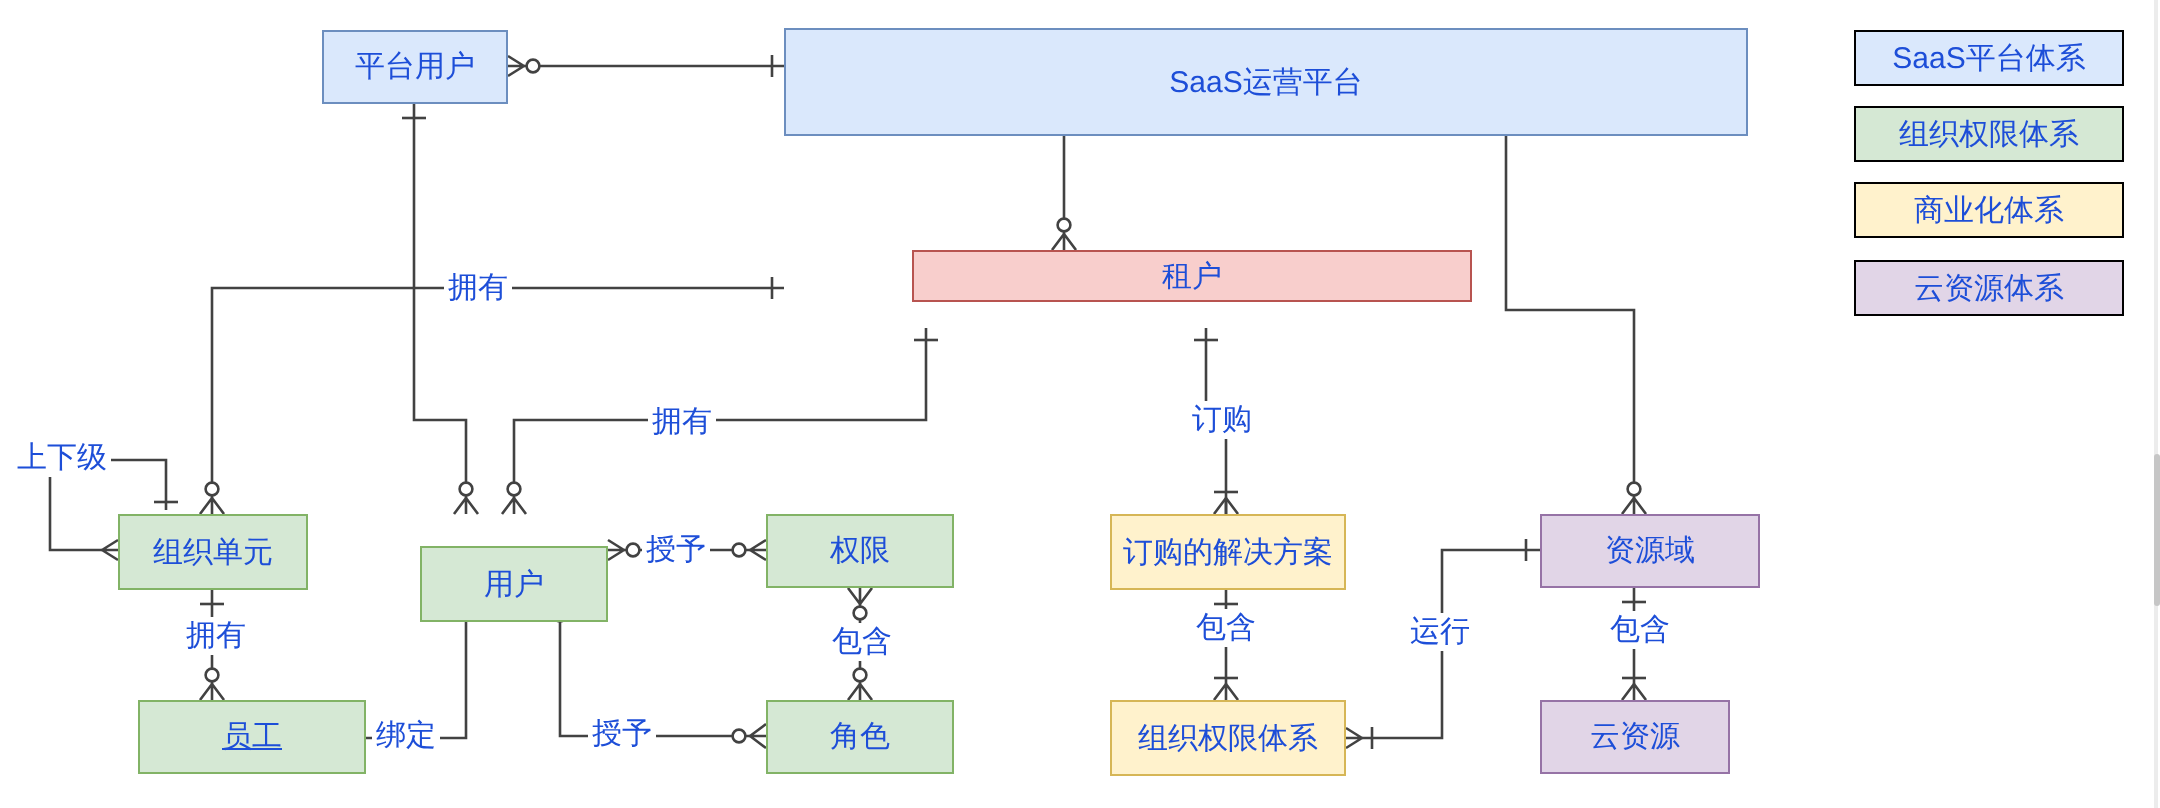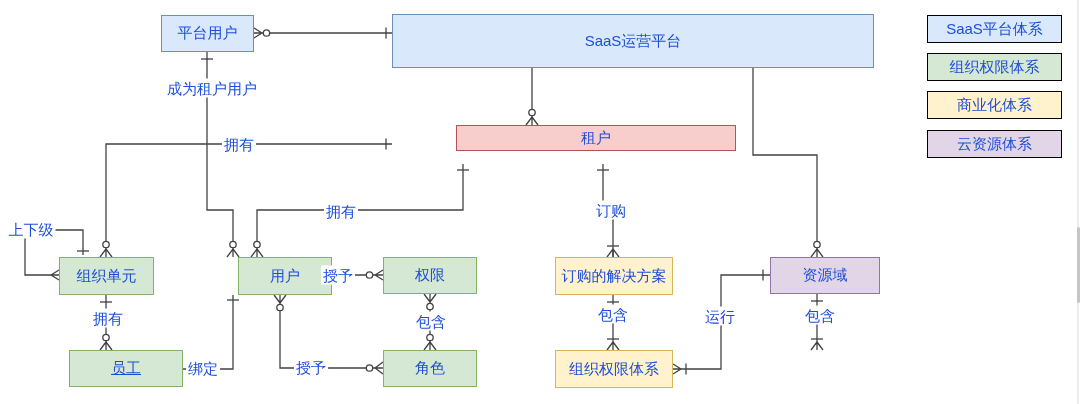"成为租户用户" div.elabel { html: <div>成为租户用户</div> -> none }
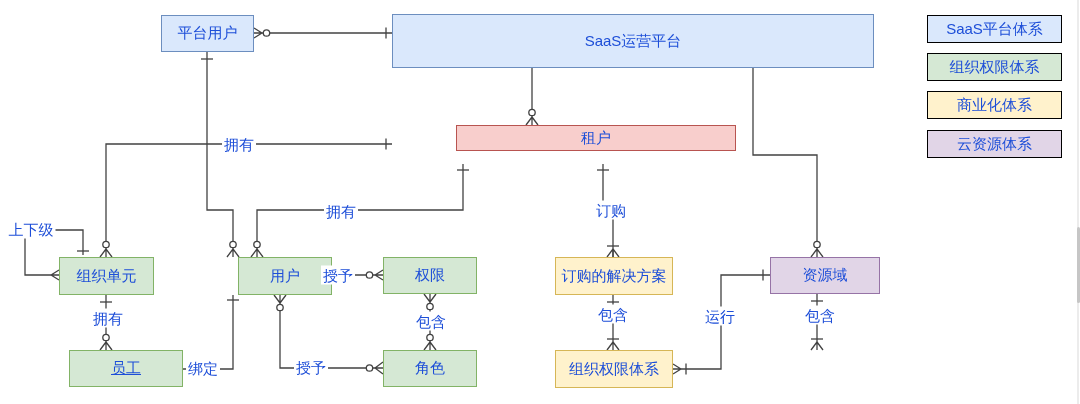"用户" div.node { margin-left: 28px -> none; top: 257px -> 273px }
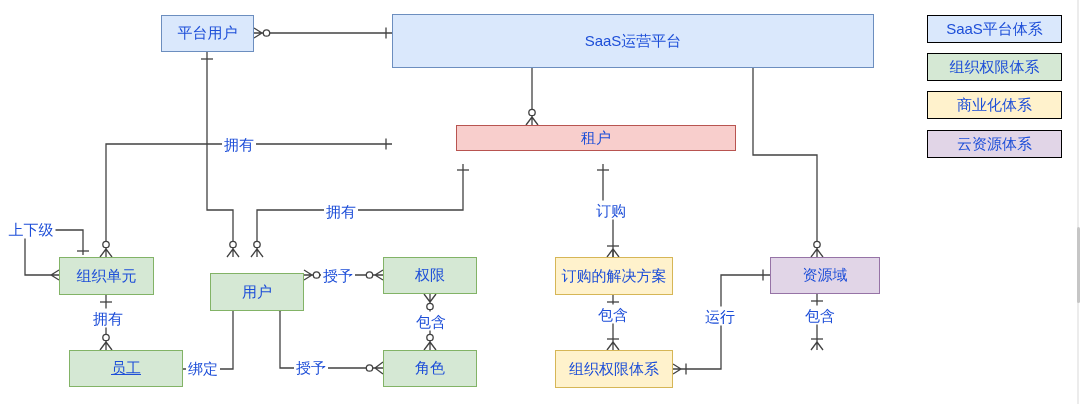"云资源" div.node { html: none -> <div> <span>云资源</span> </div> }
